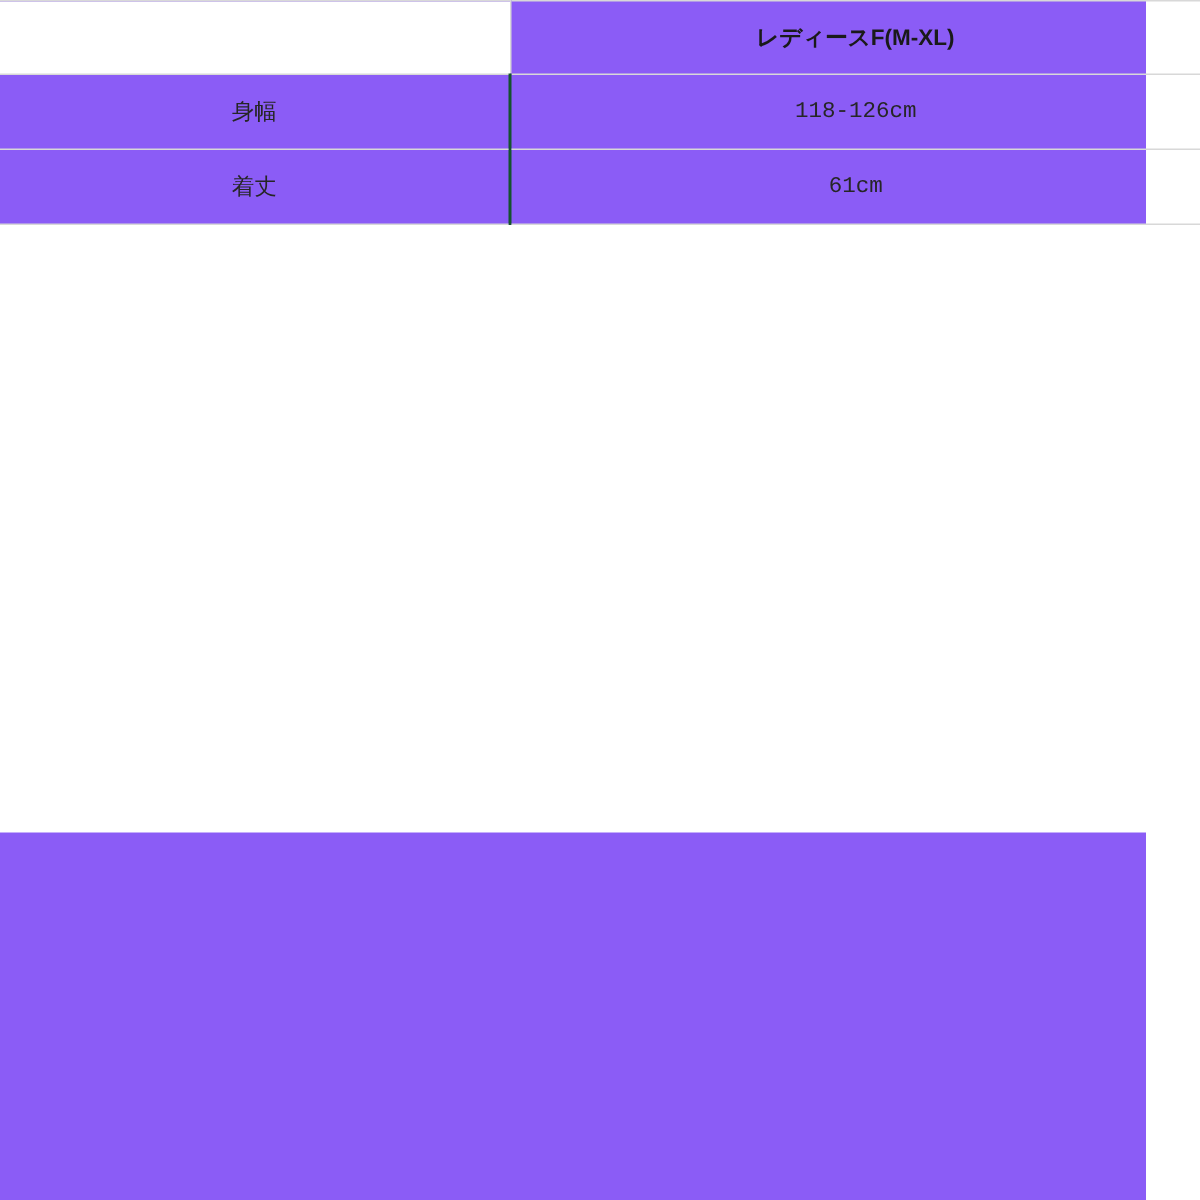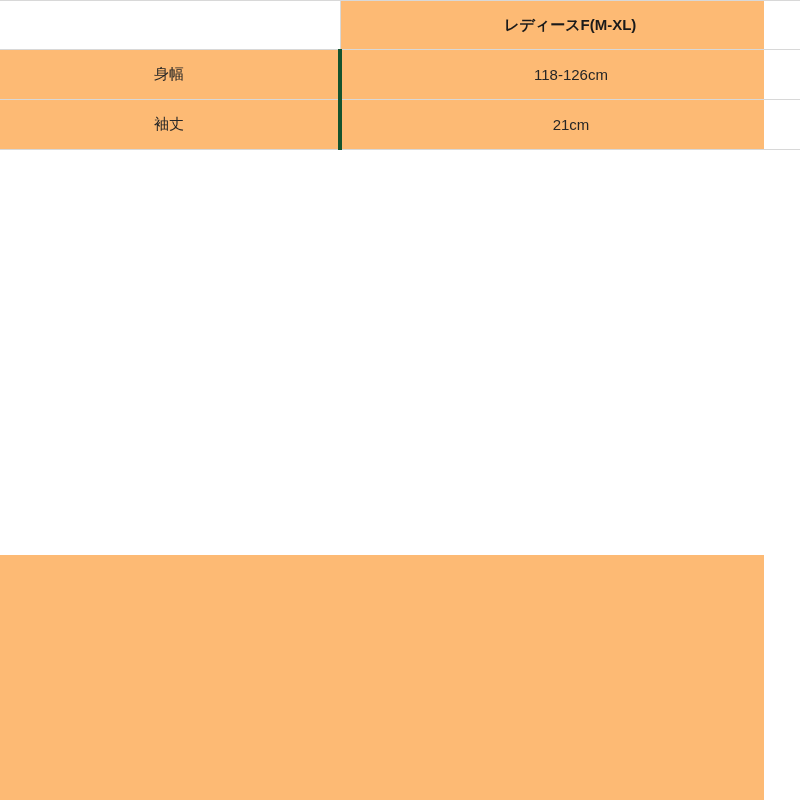"レディースF(M-XL)" .page { background: #fdba74 -> #8b5cf6 }
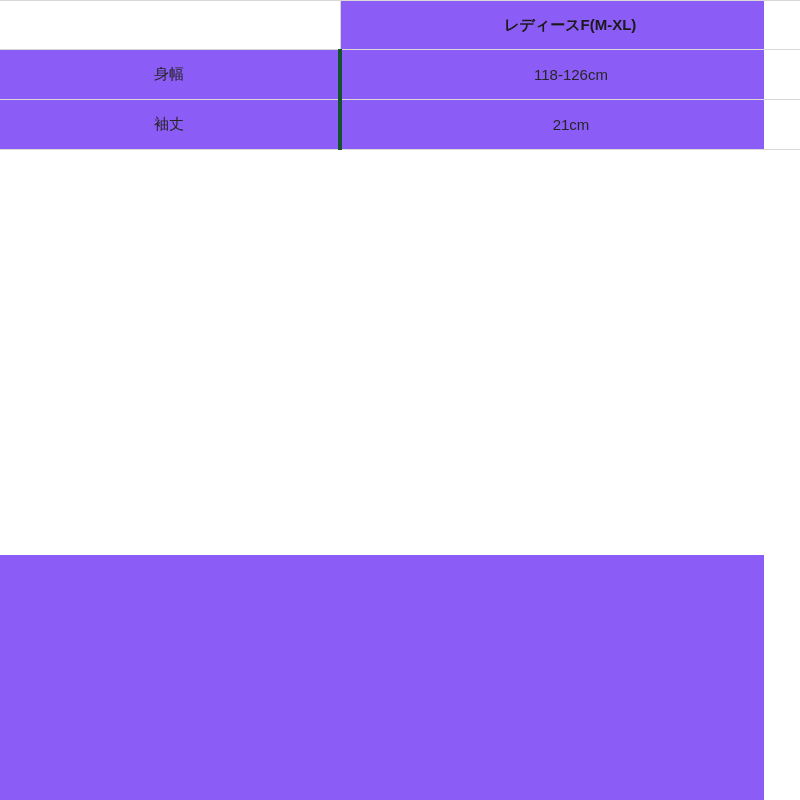"身幅" table.size-table td.row-label { border-right: 4px solid #14532d -> 2px solid #14532d }
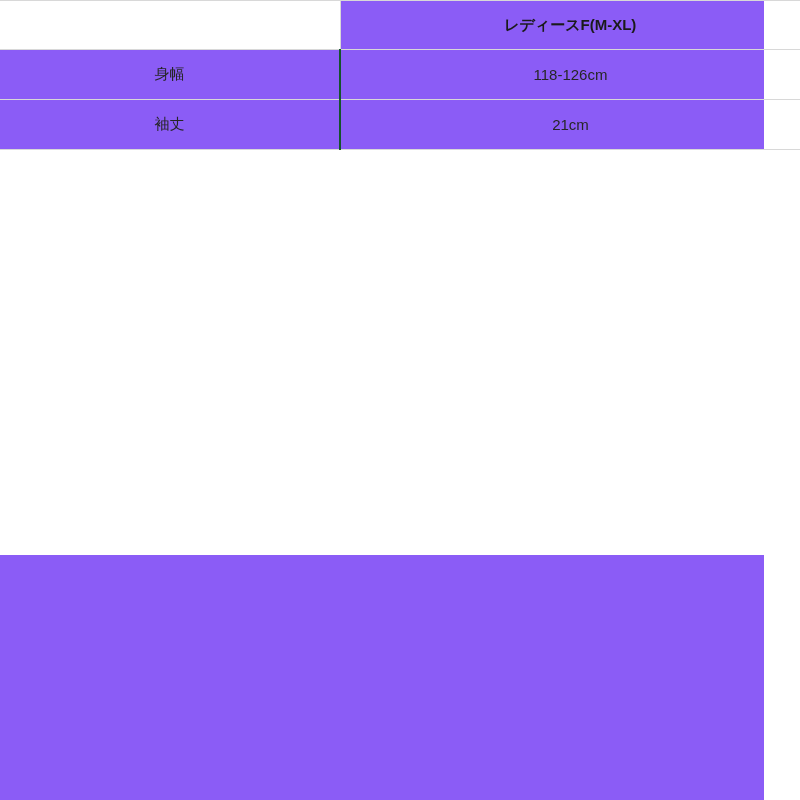"118-126cm" table.size-table td.row-value { font-family: none -> Liberation Mono, monospace }
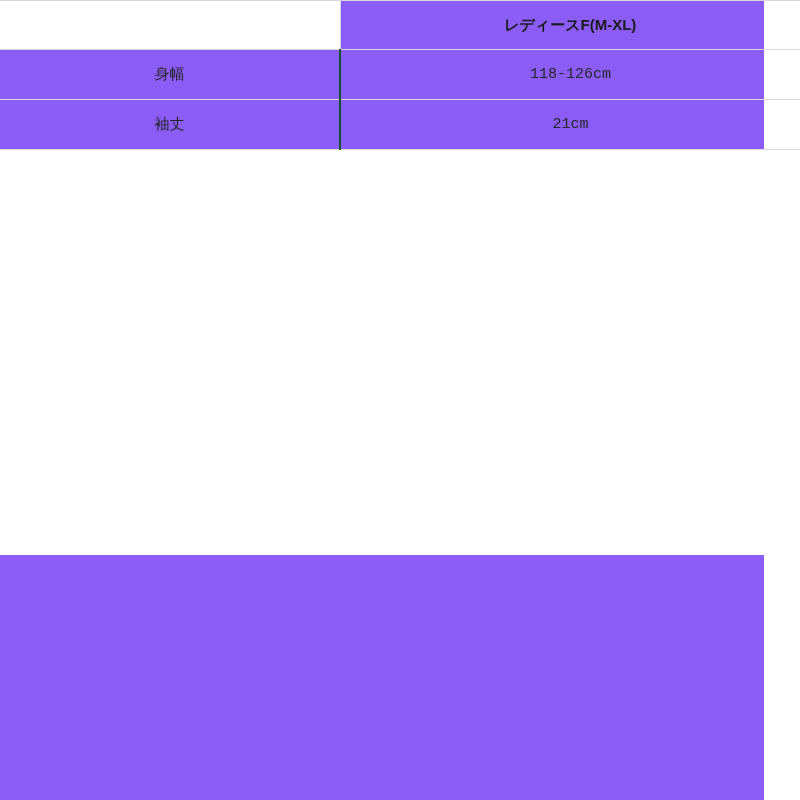"着丈" tr { html: none -> <tr> <td>着丈</td> <td>61cm</td> </tr> }
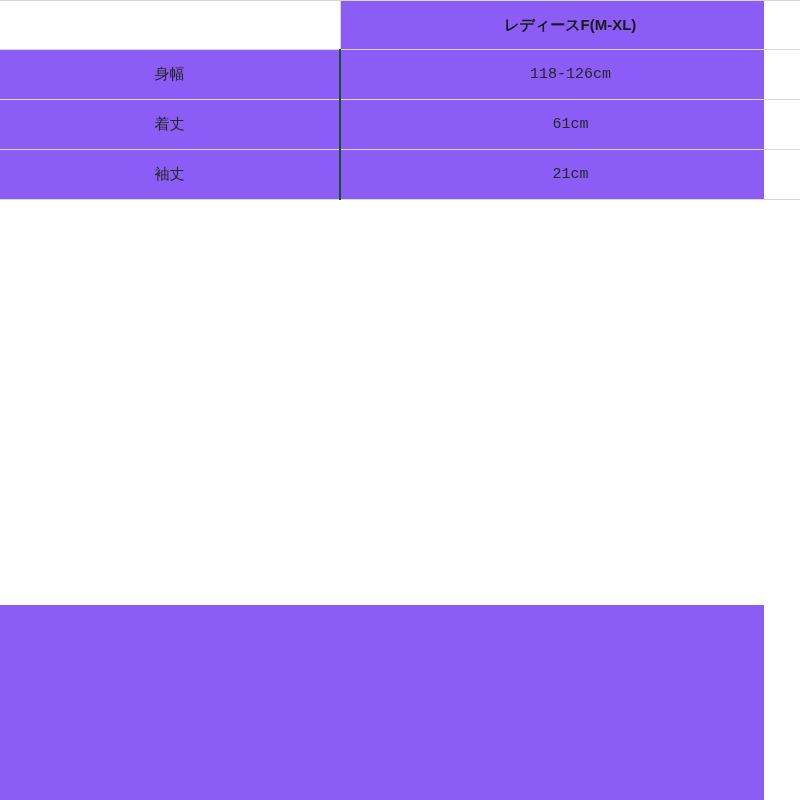"袖丈" tr { html: <tr> <td>袖丈</td> <td>21cm</td> </tr> -> none }
